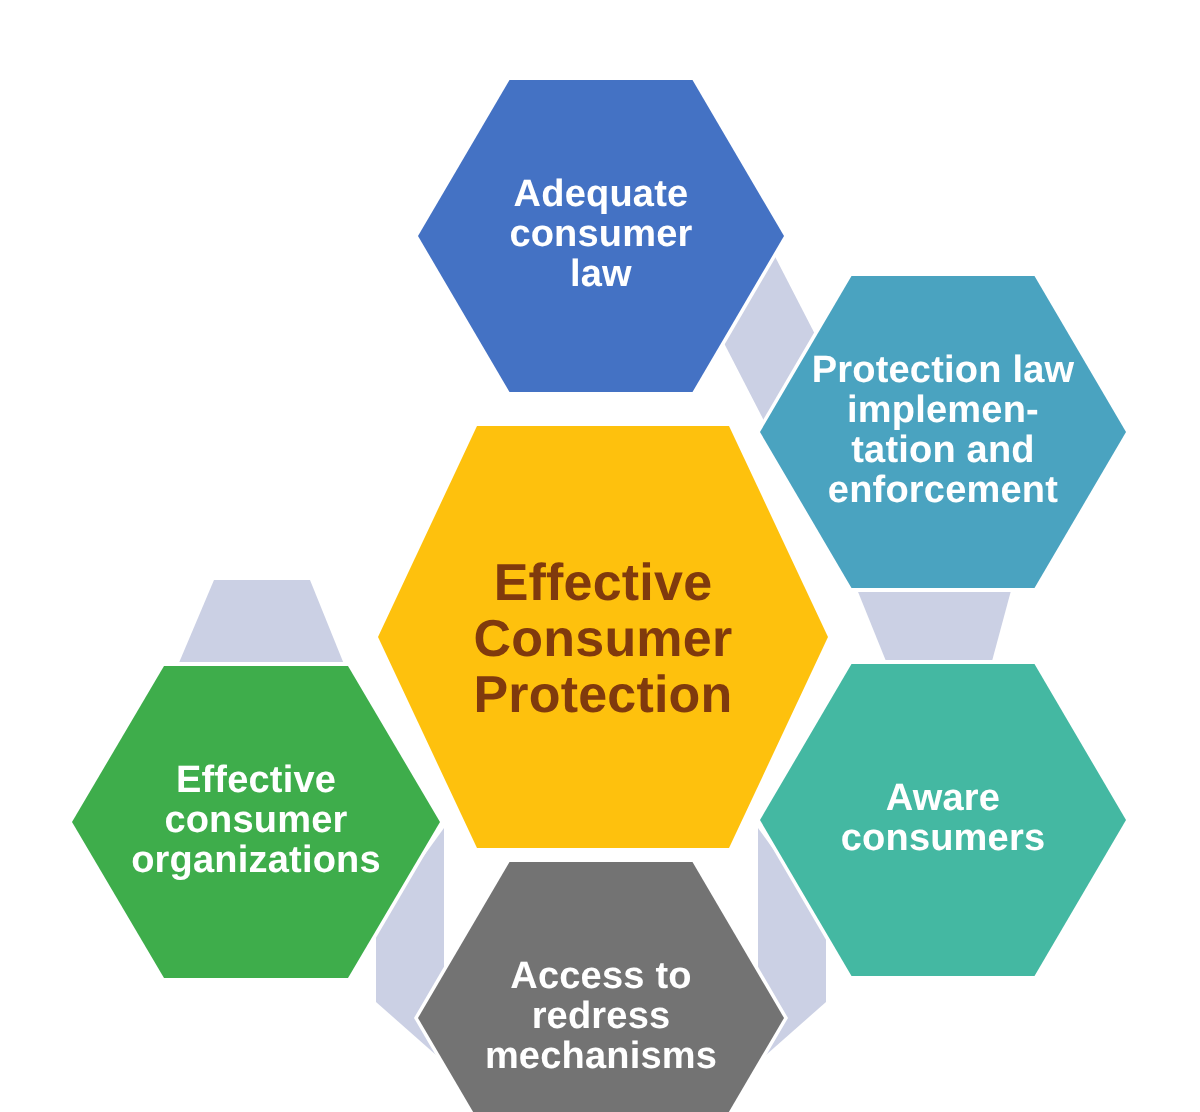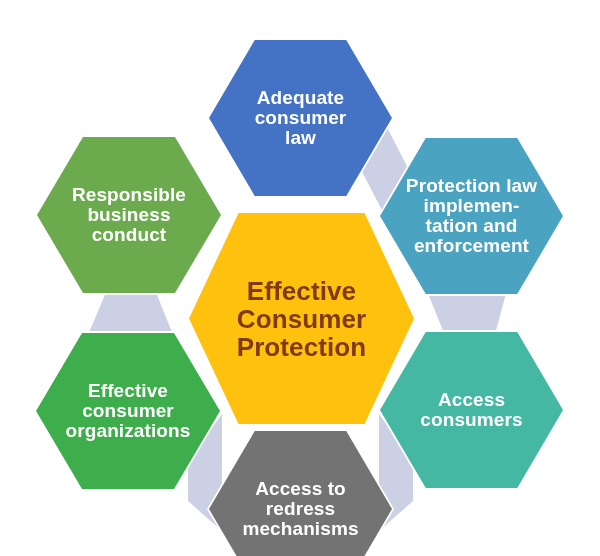"Responsible" div.hex { html: <div> <div> <span>Responsible business conduct</span> </div> </div> -> none }
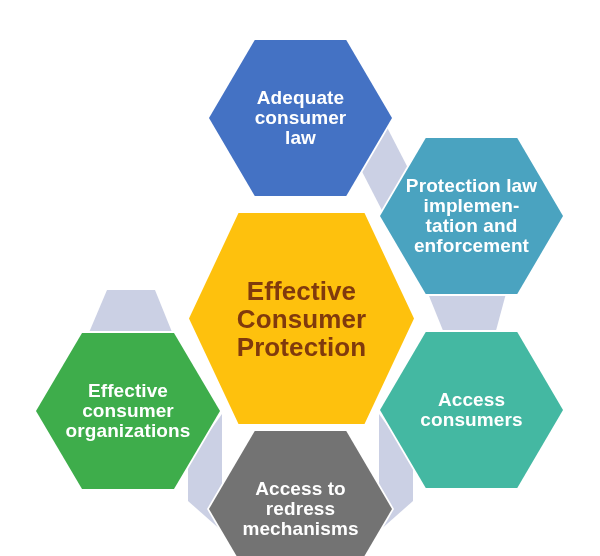"Access" span.hex-label { text: Access -> Aware }
